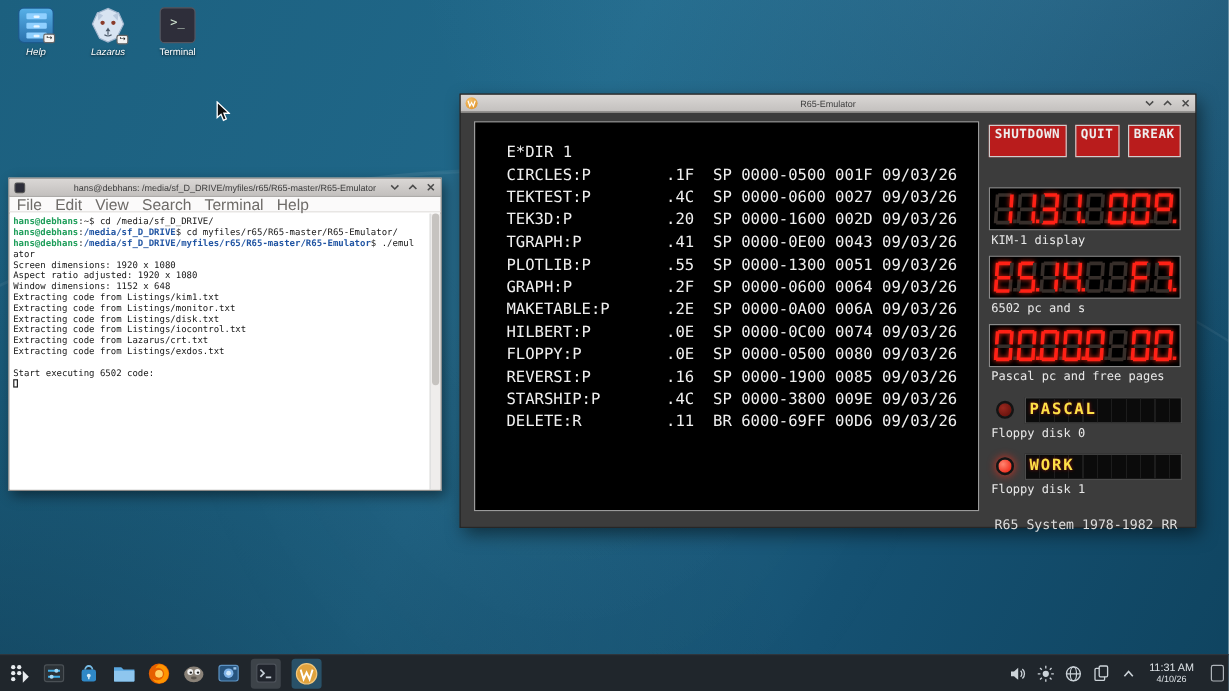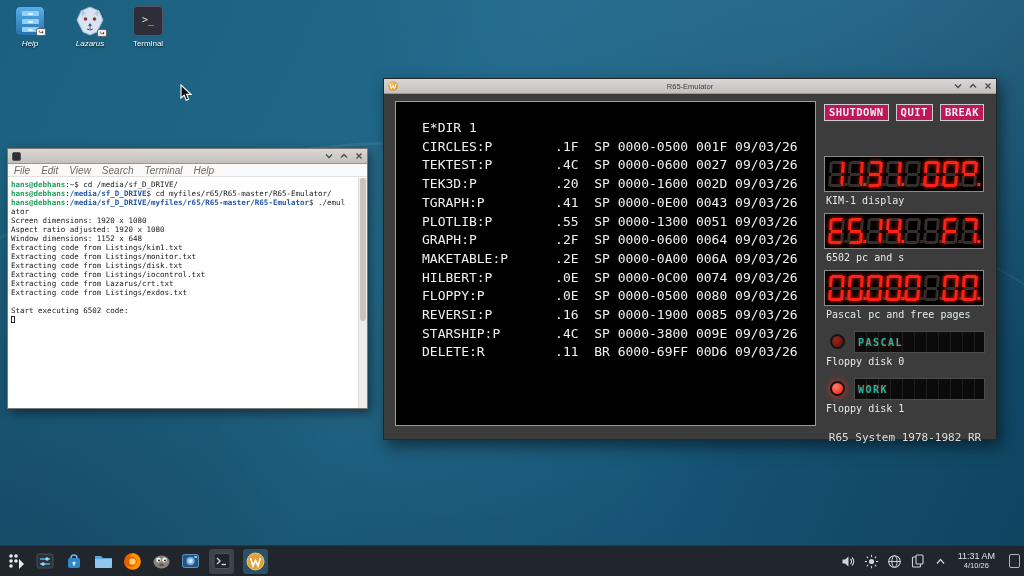"SHUTDOWN" .ebtn { background: #be185d -> #b91c1c; padding: 1px 4px 2px -> 1px 4px 12px }
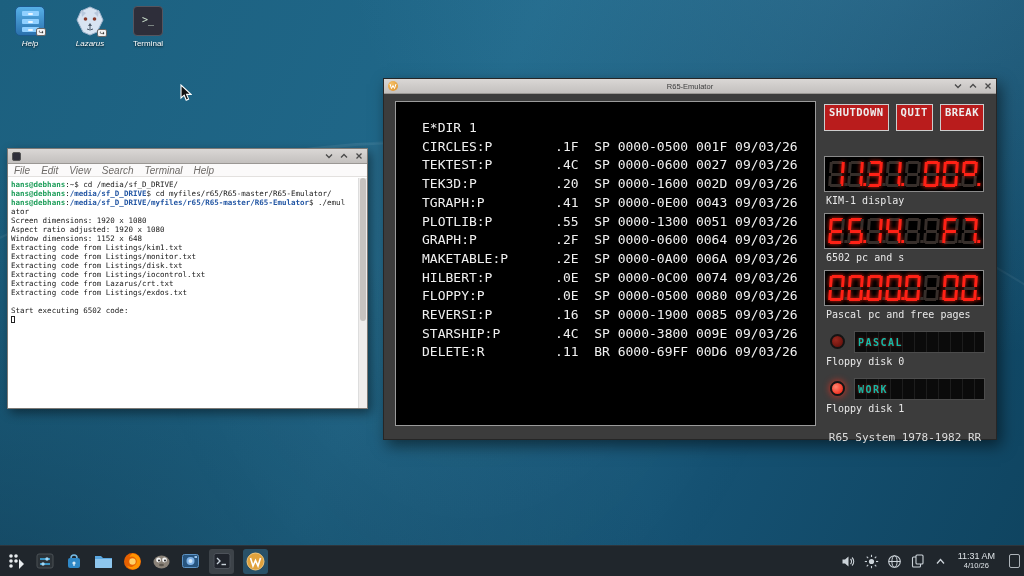"hans@debhans:" div.wtitle { html: none -> <div>hans@debhans: /media/sf_D_DRIVE/myfiles/r65/R65-master/R65-Emulator</div> }
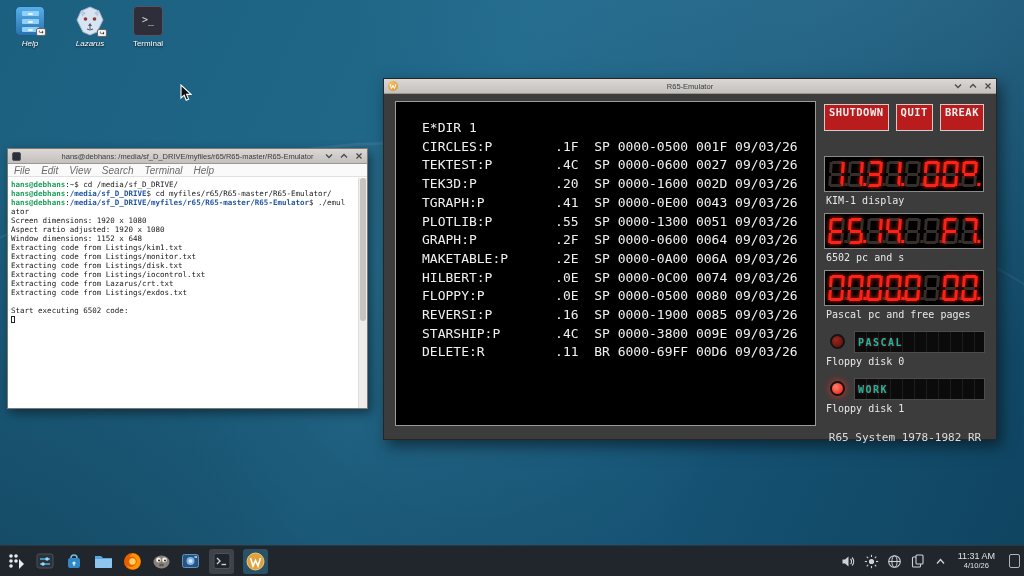"File" .tmenubar span { font-size: 10px -> 13px; font-style: italic -> none }
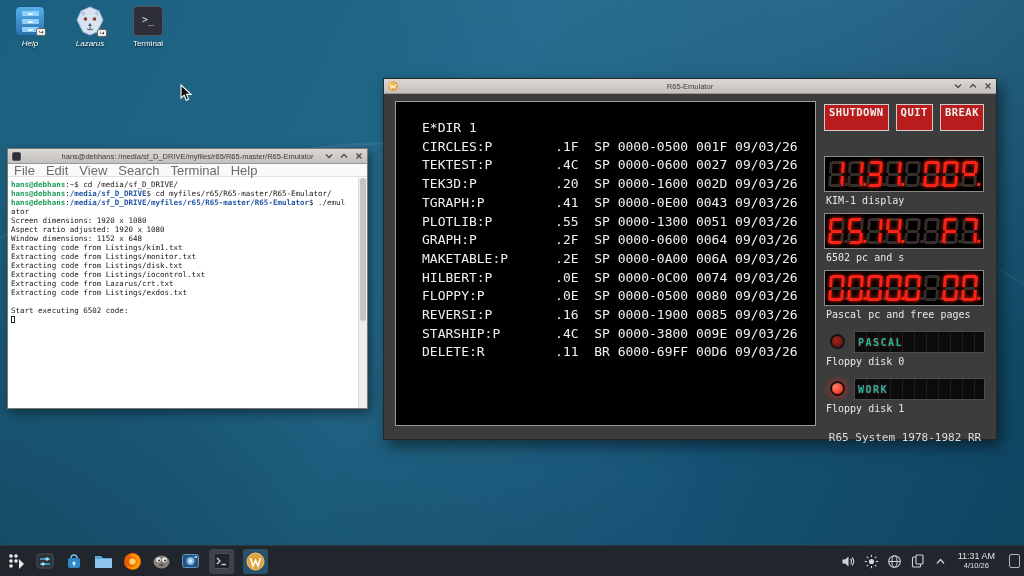"PASCAL" .dotmatrix span { color: #14b8a6 -> #fde047; font-size: 10px -> 13px }
